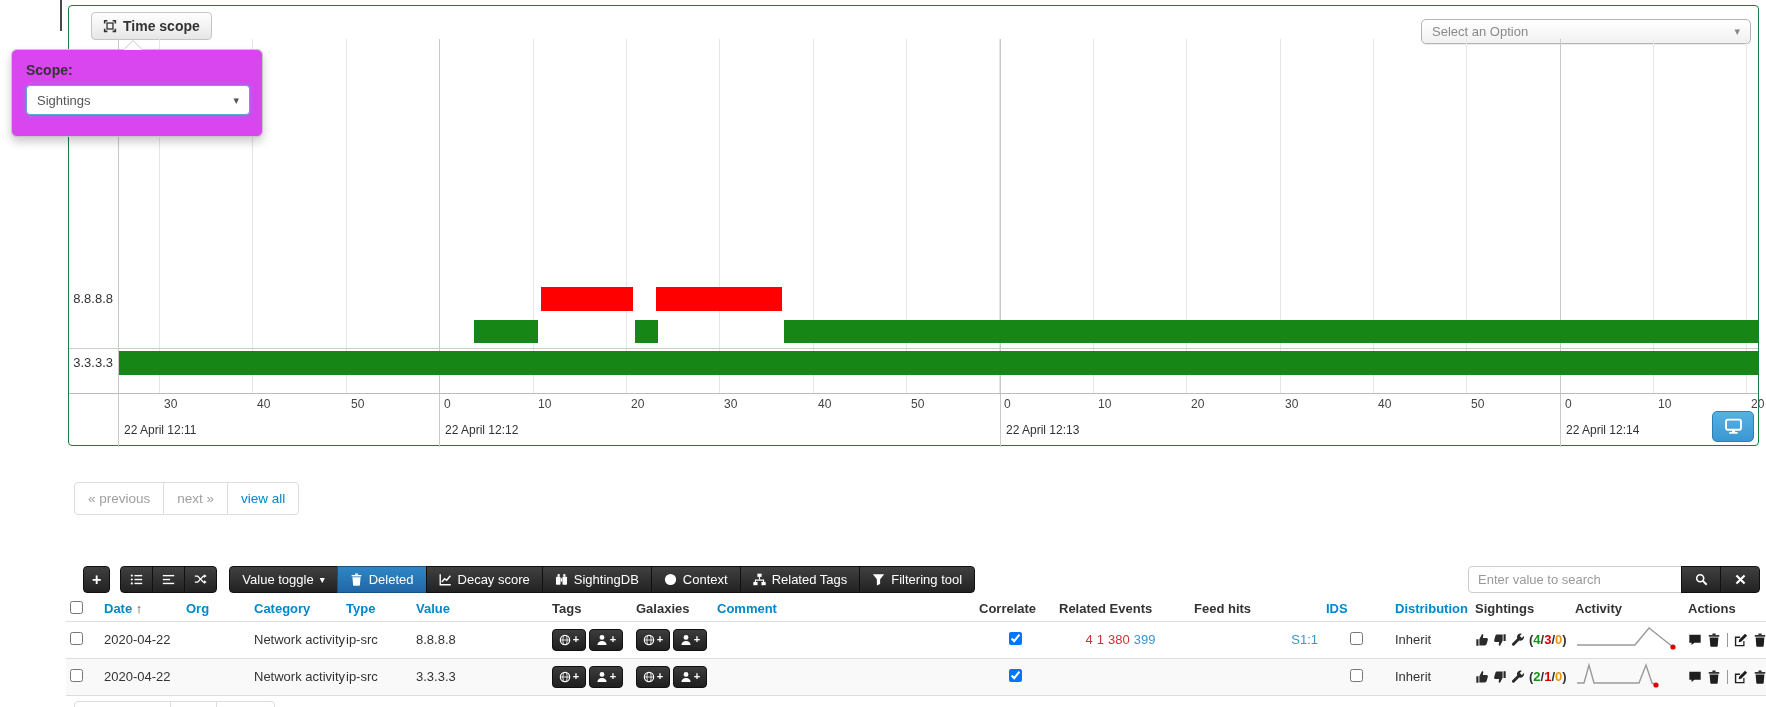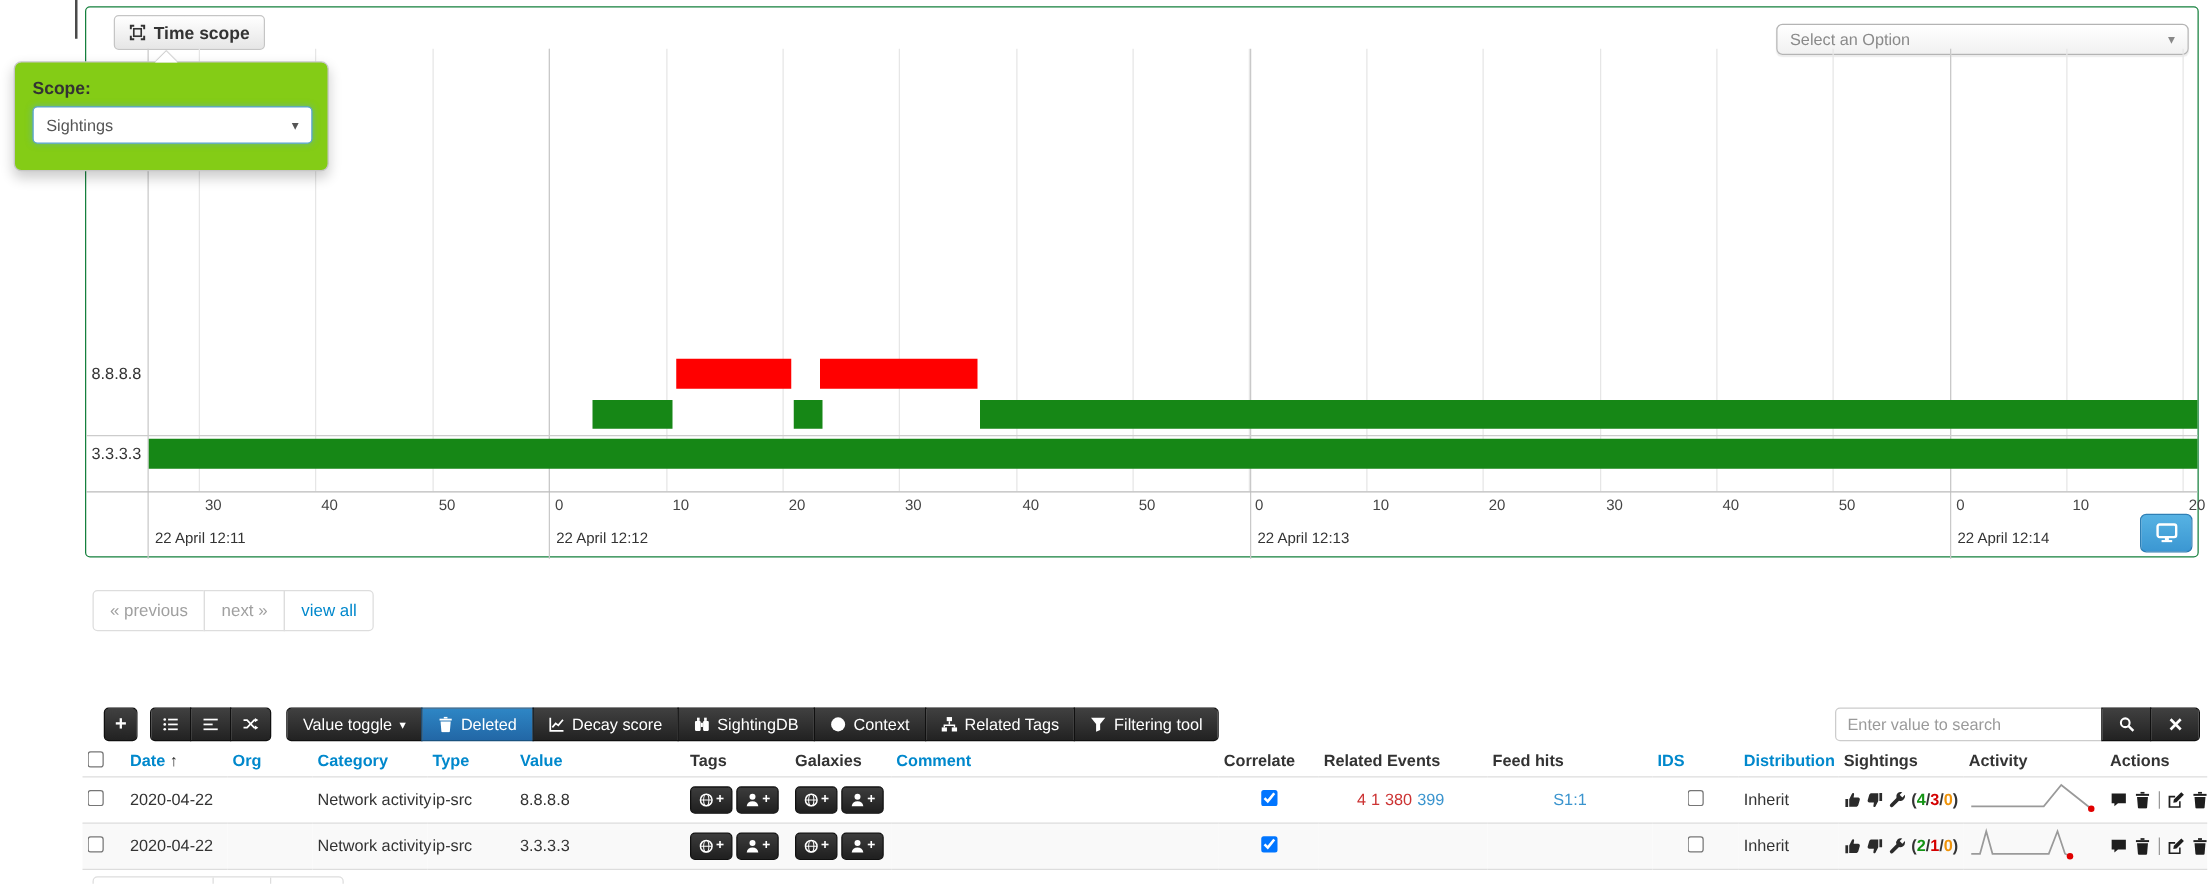"Scope:" #popover { background: #84cc16 -> #d946ef }
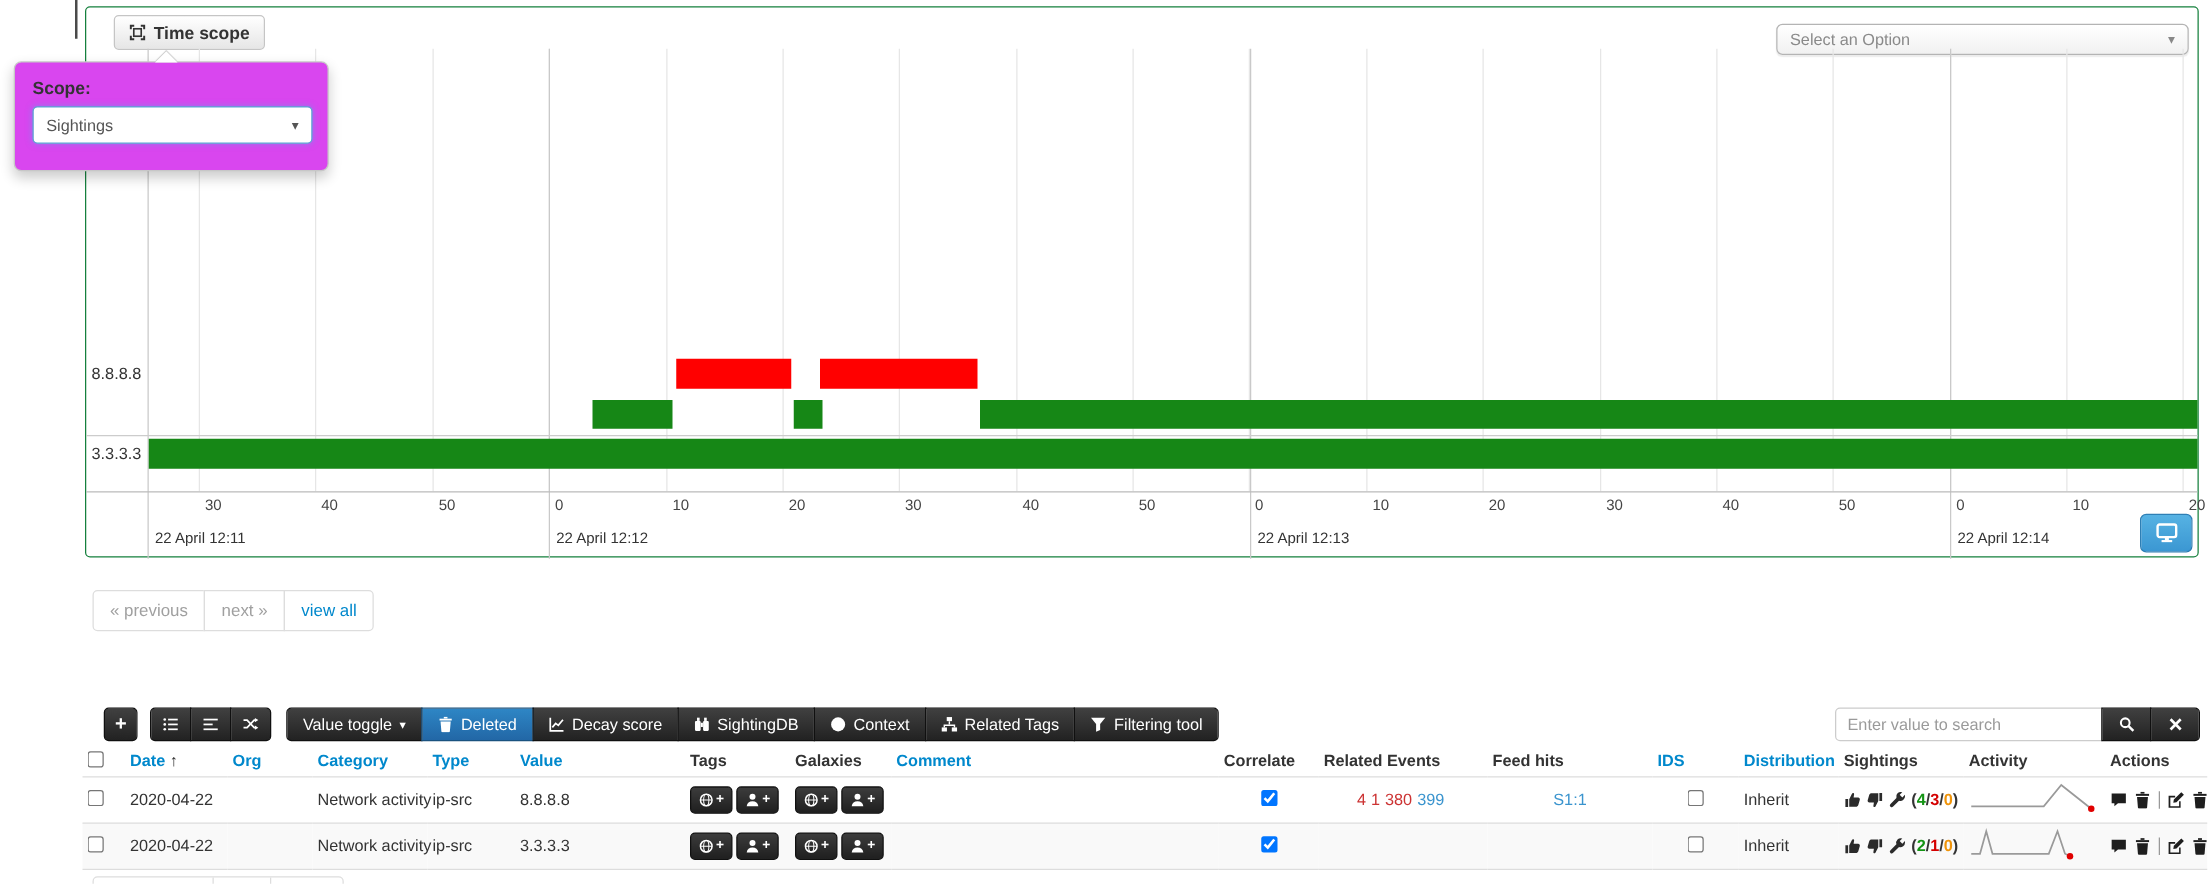"« previous" #pagination { top: 472px -> 482px }
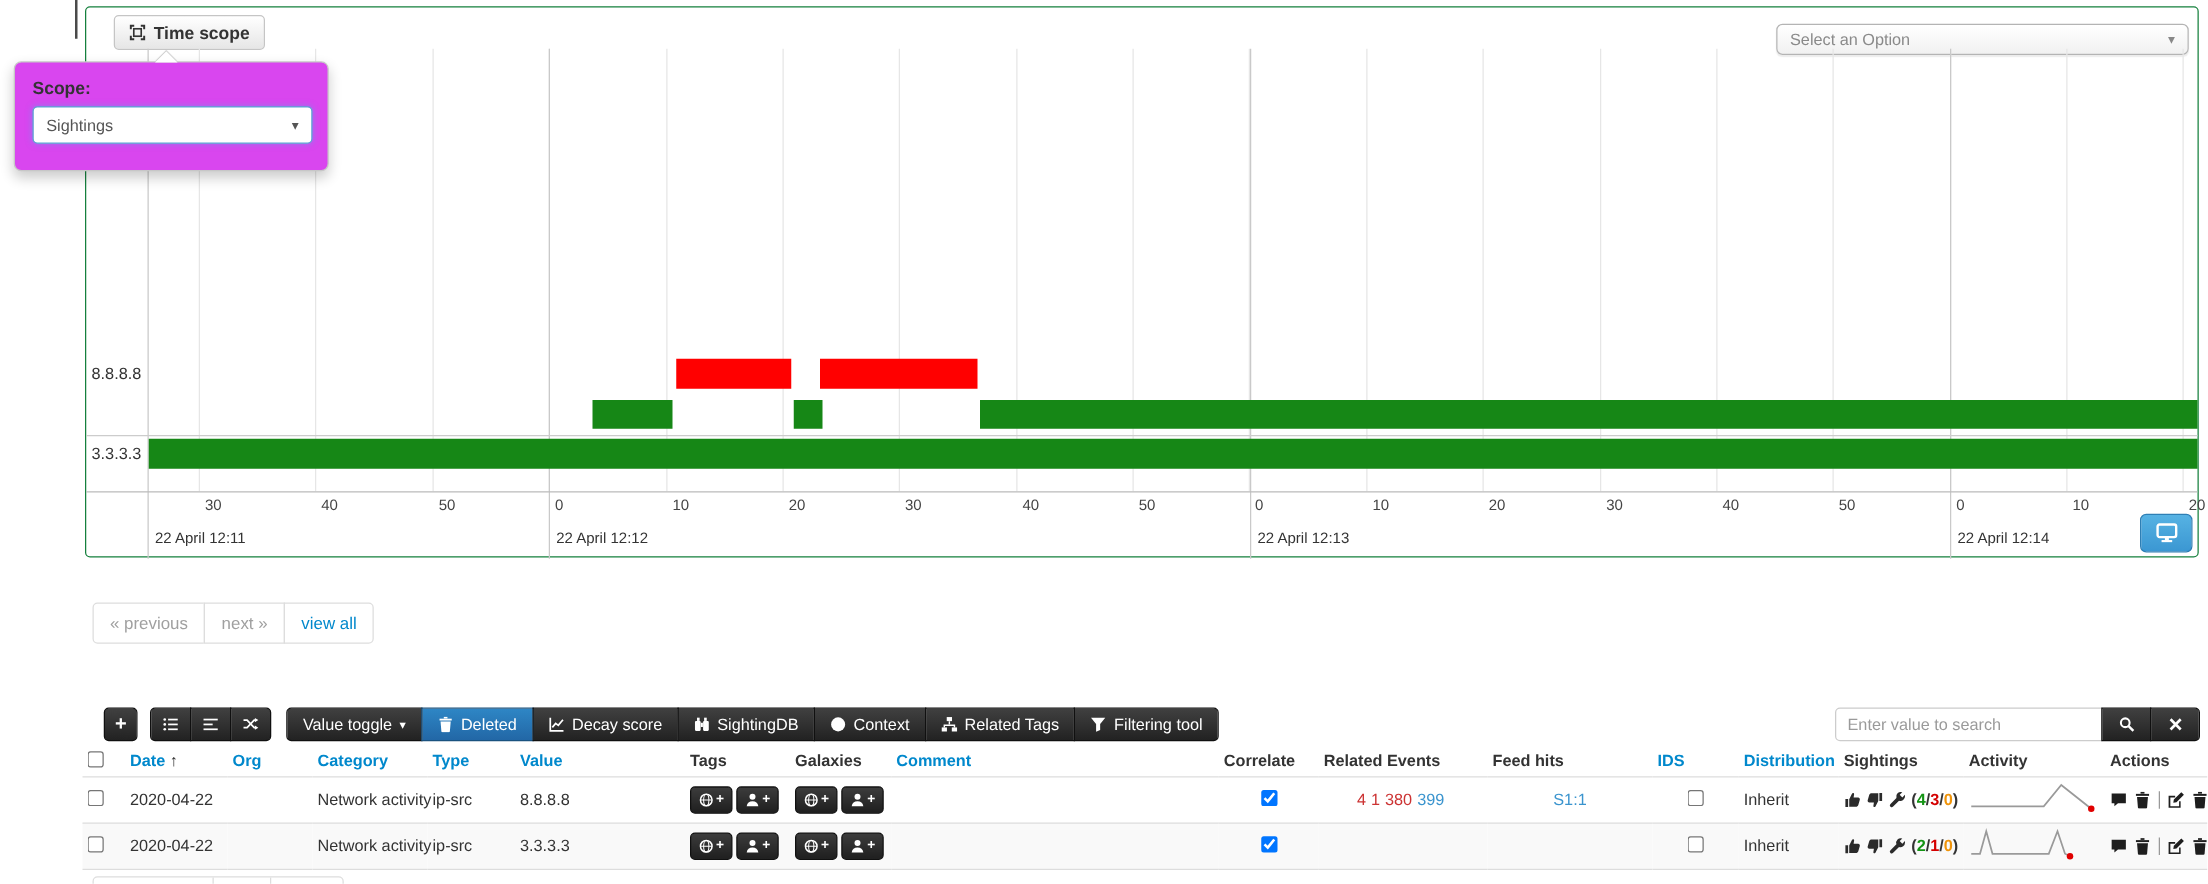"S1:1" td { text-align: center -> right }
